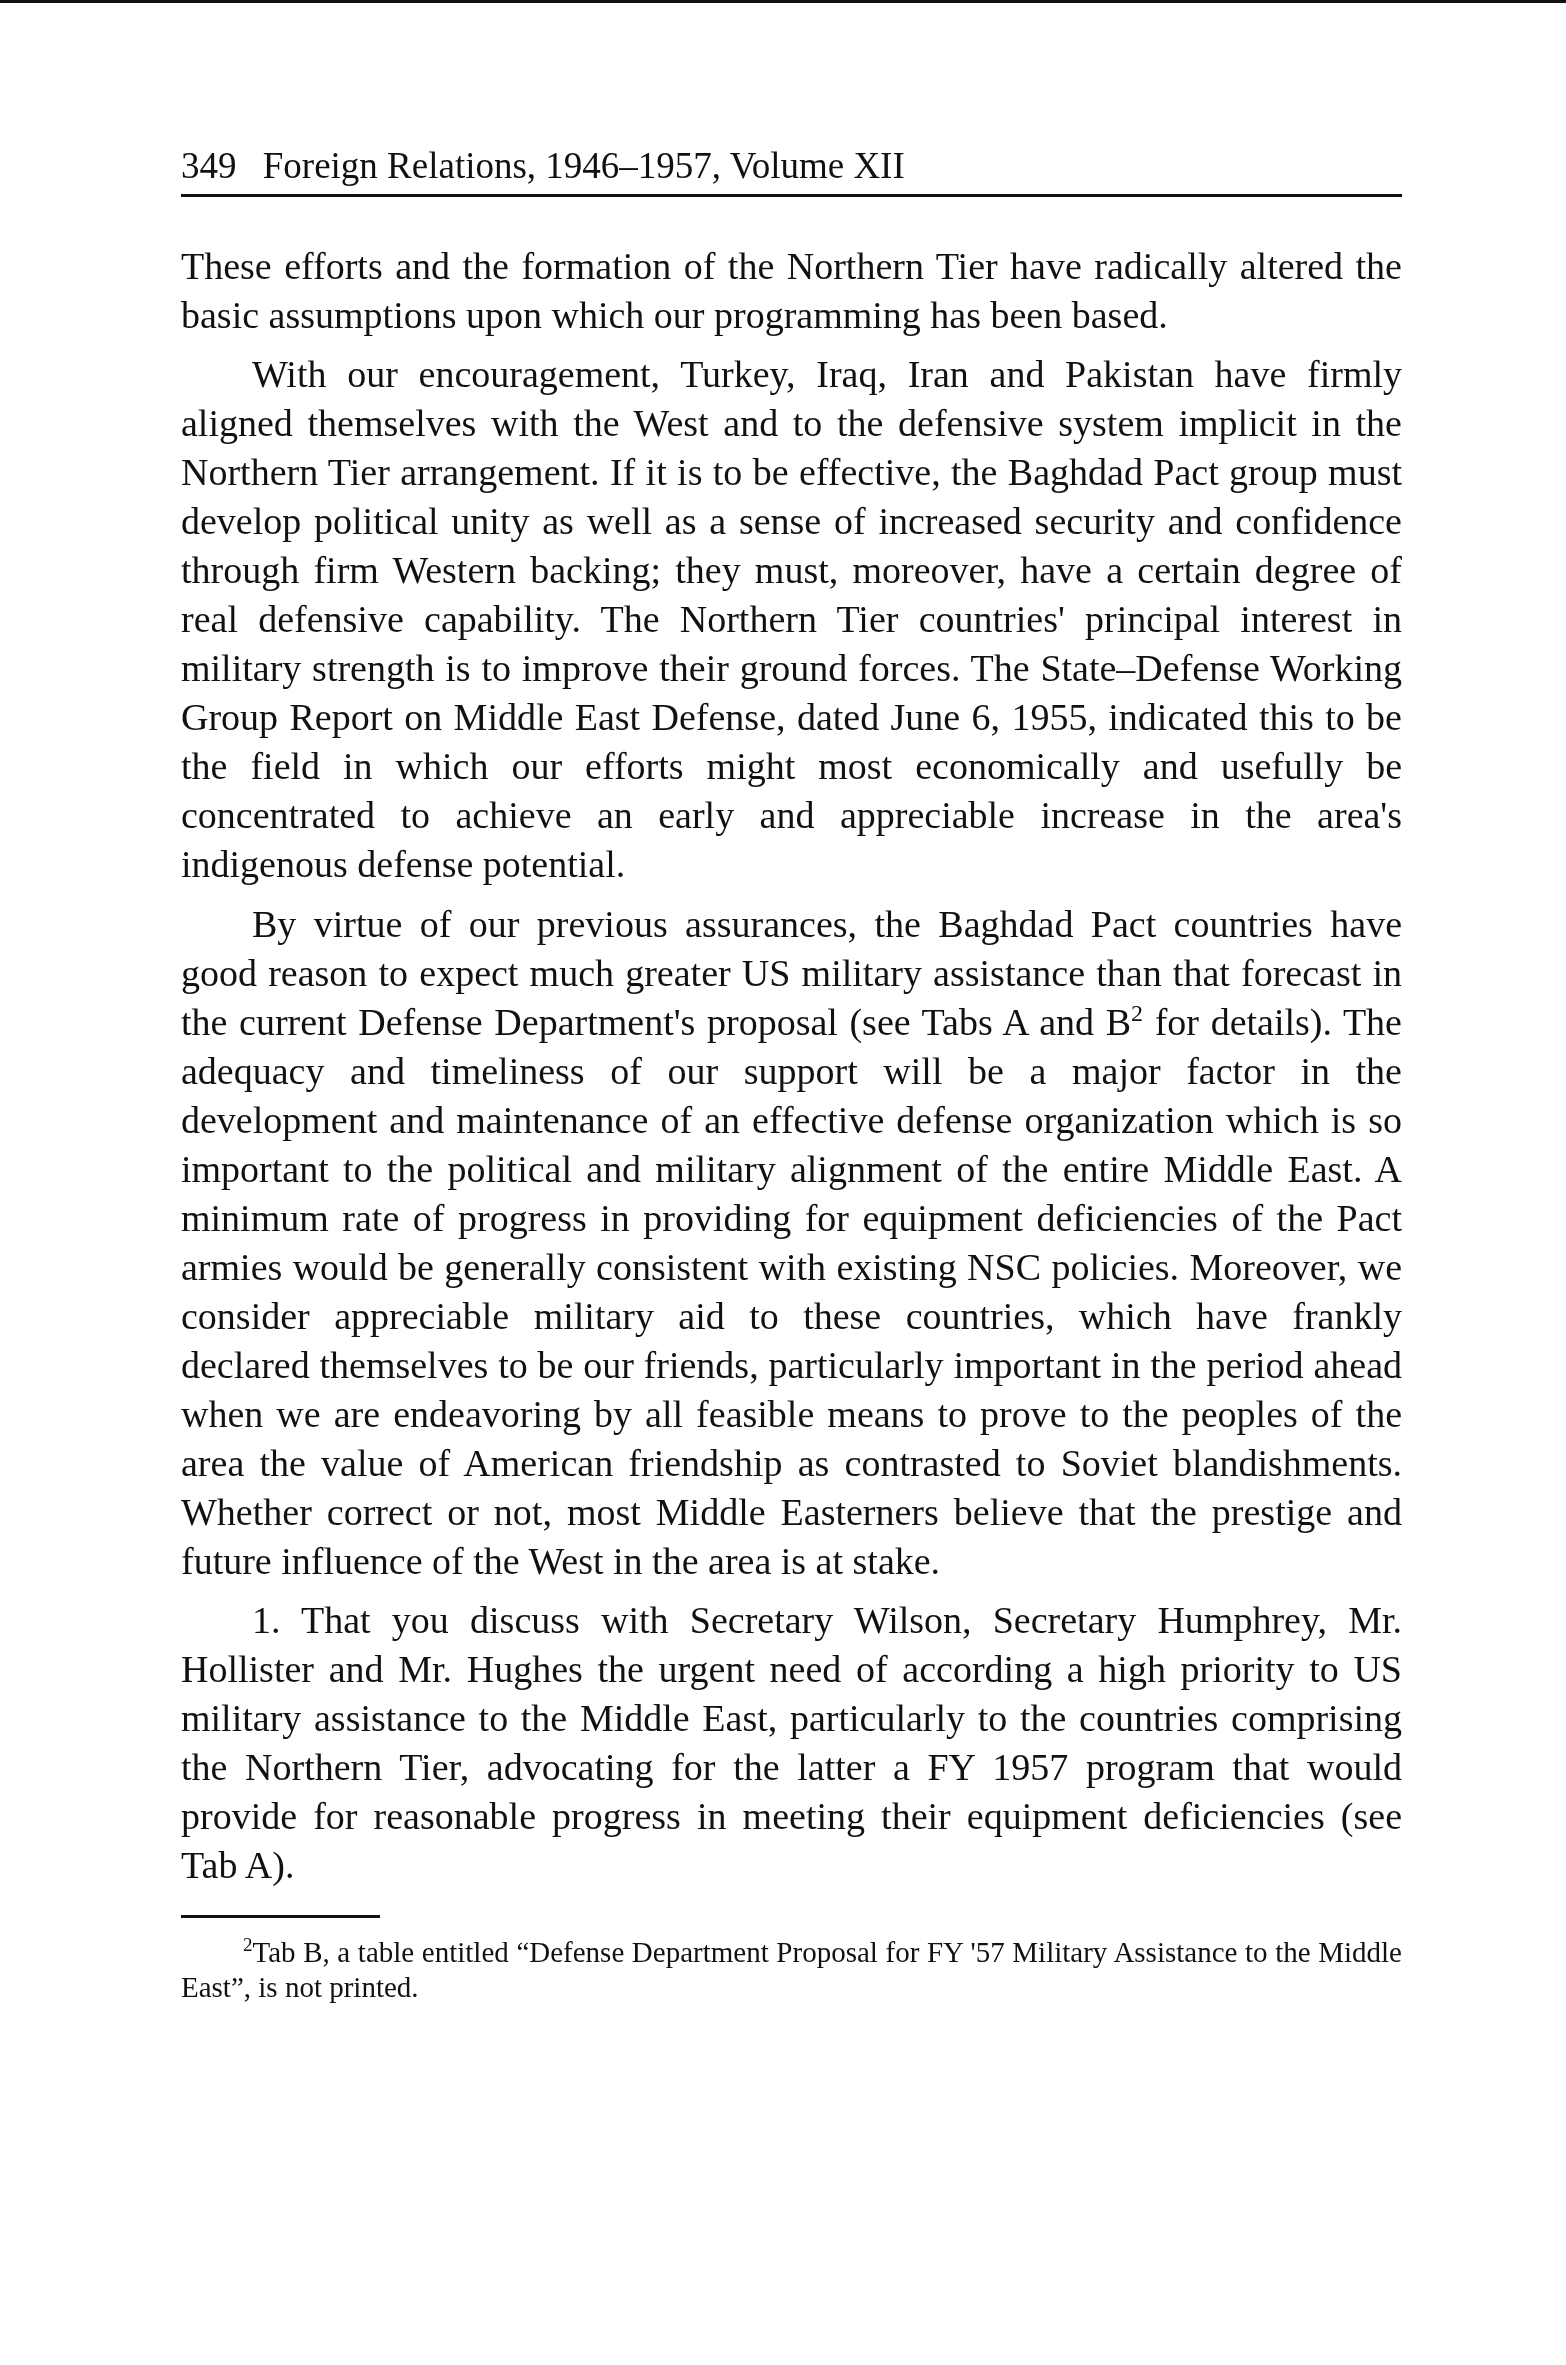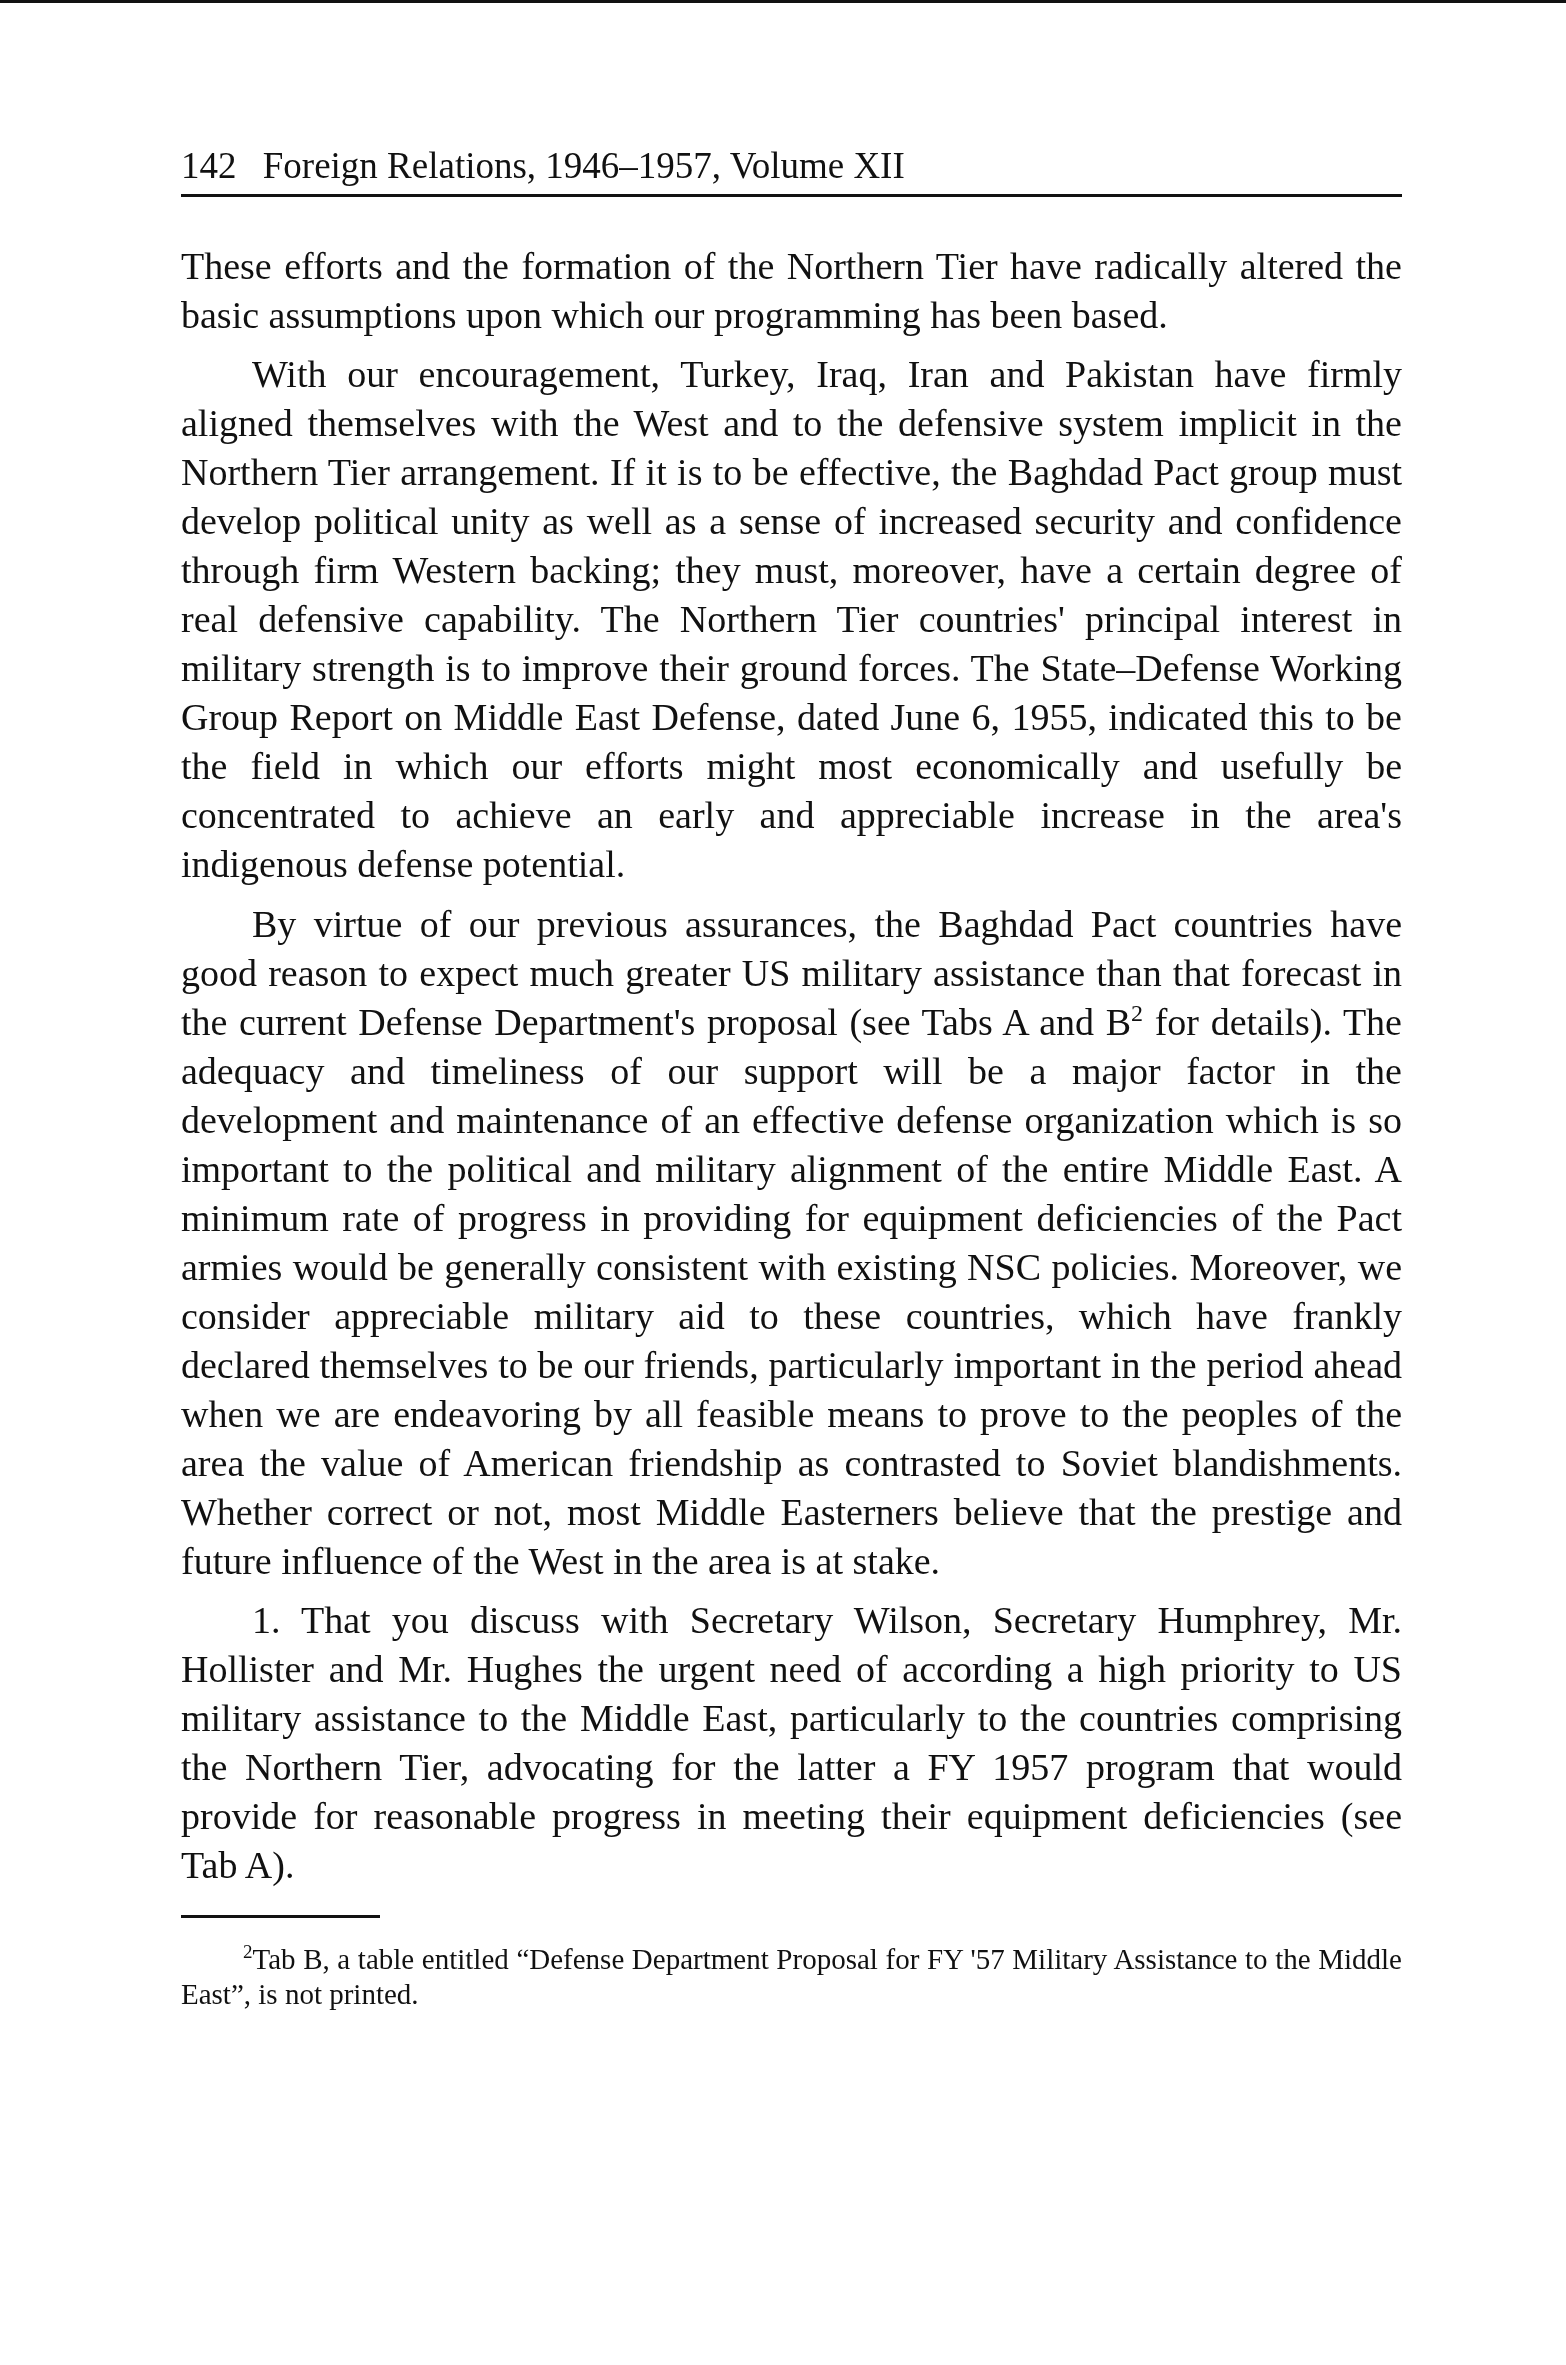"142" span.pnum { text: 142 -> 349 }
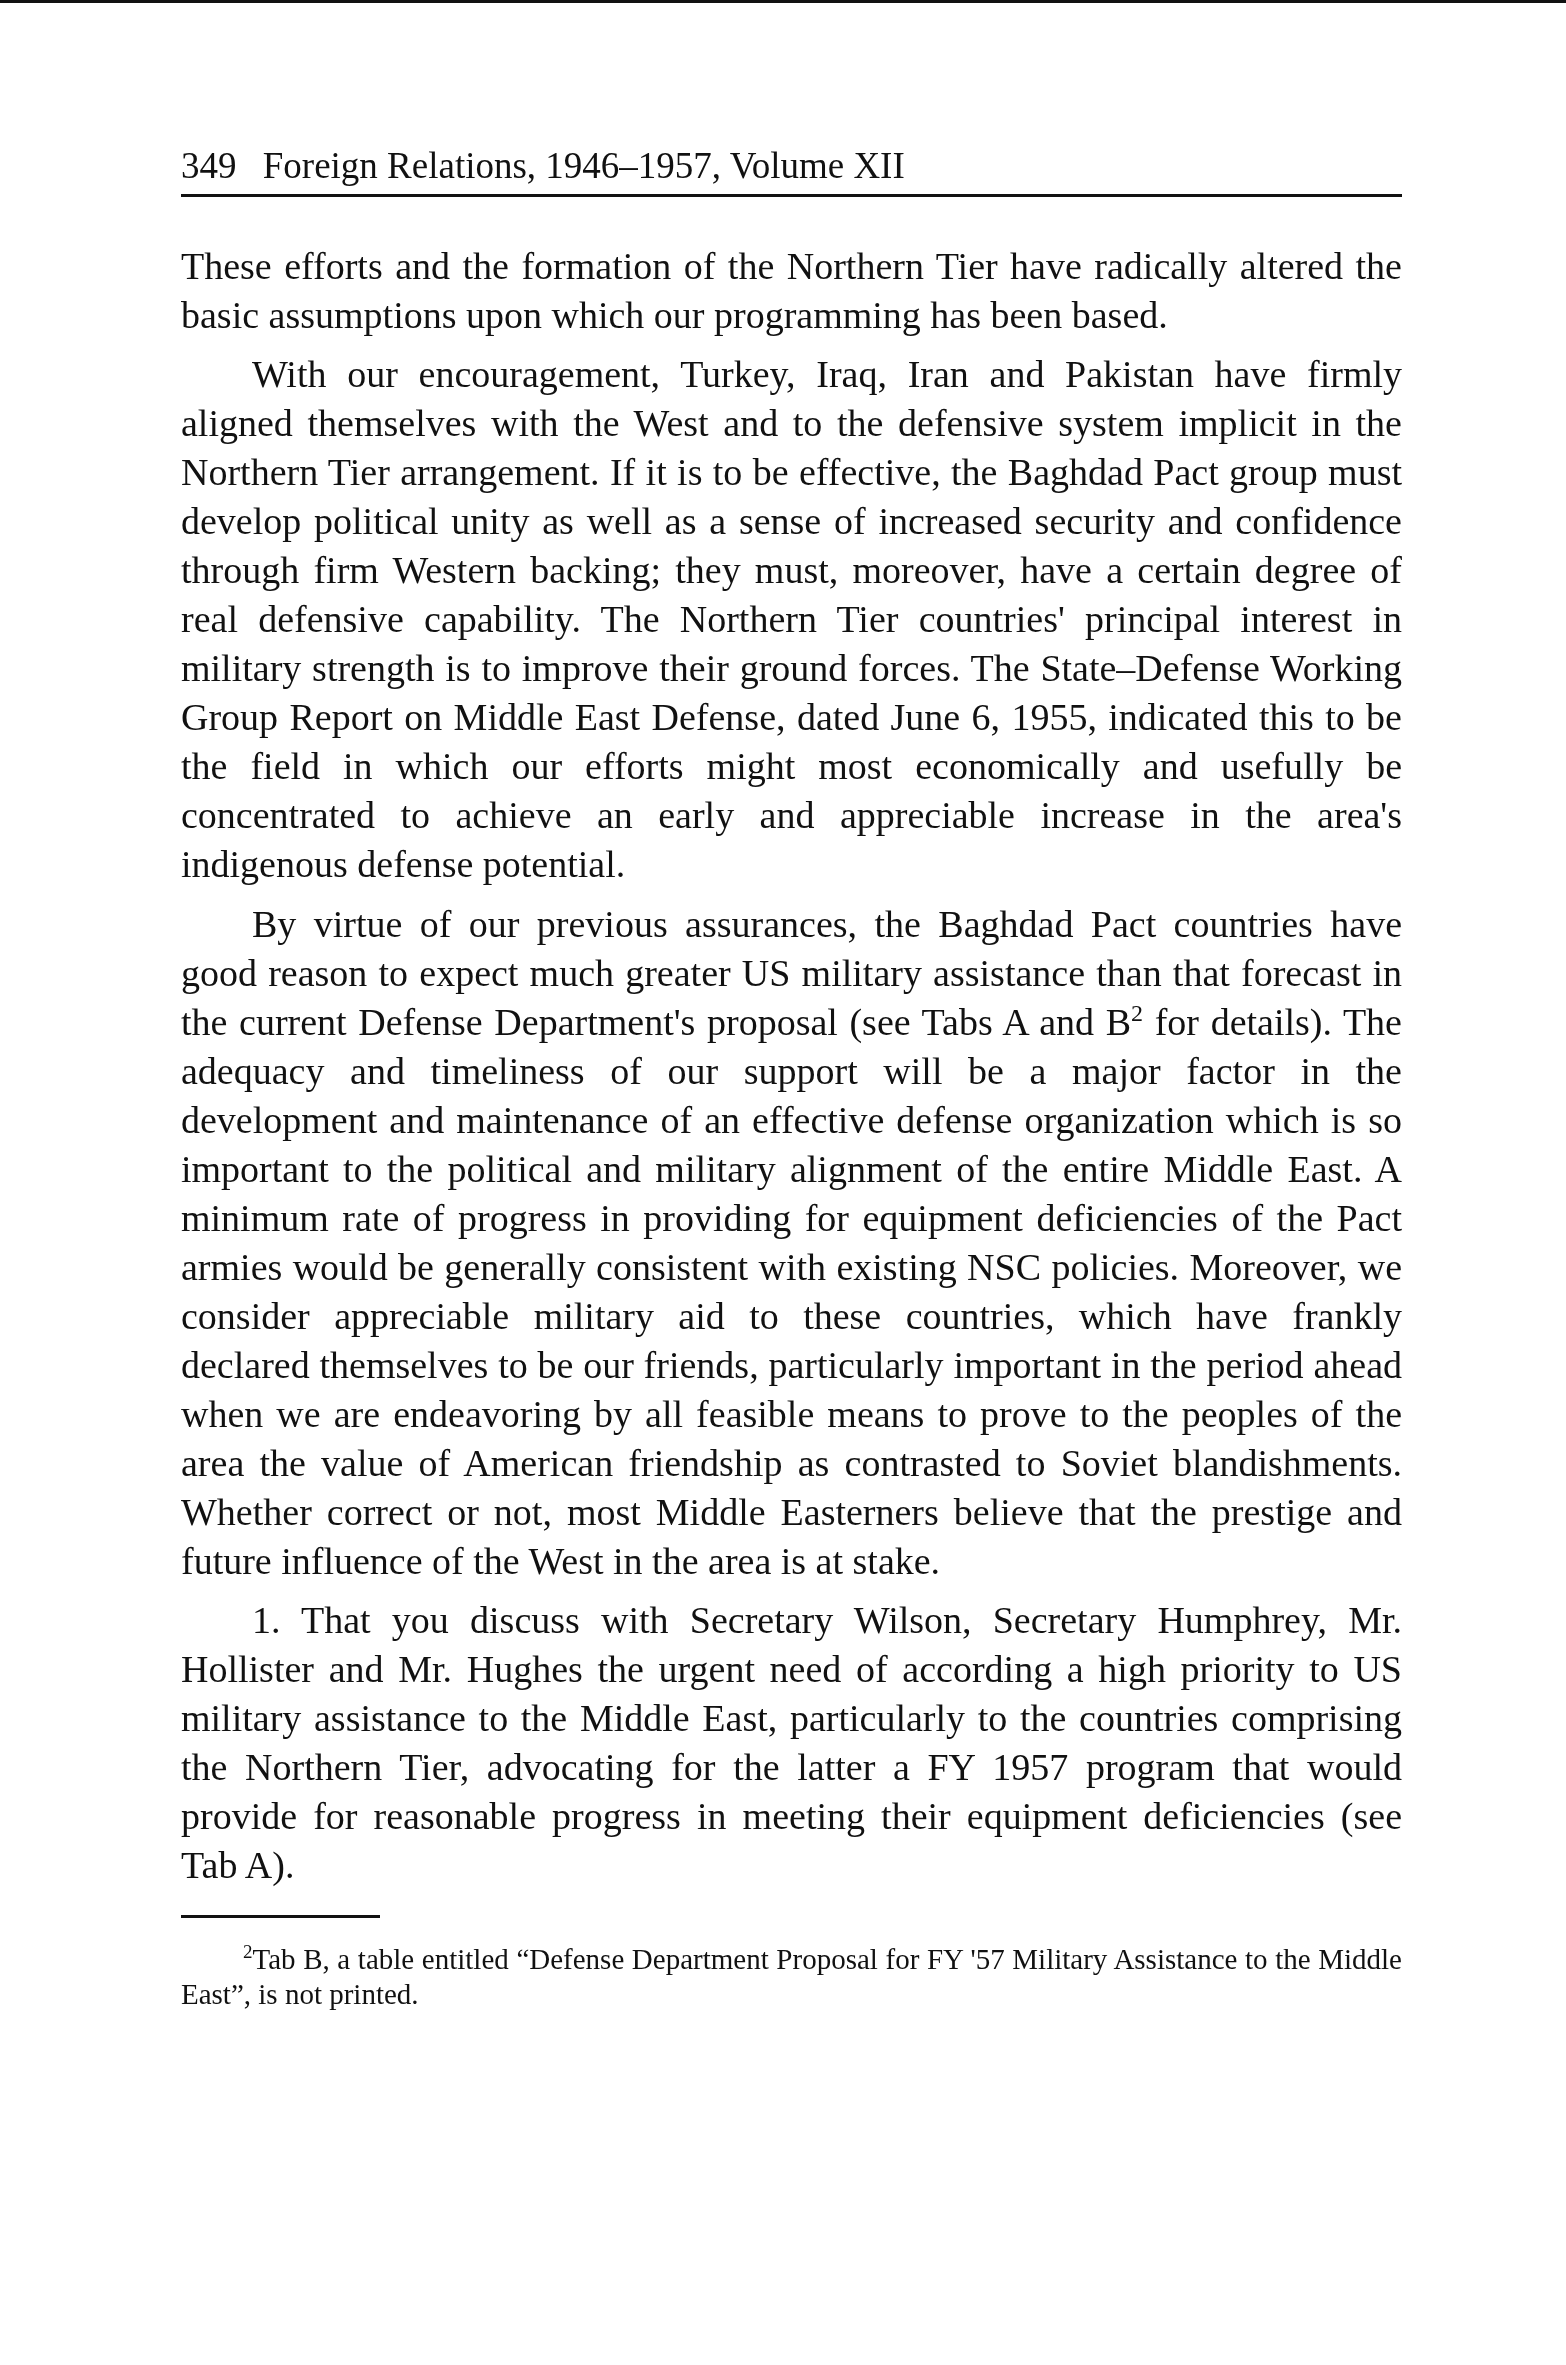"2Tab B, a table entitled" .footnote { margin-top: 24px -> 17px }
